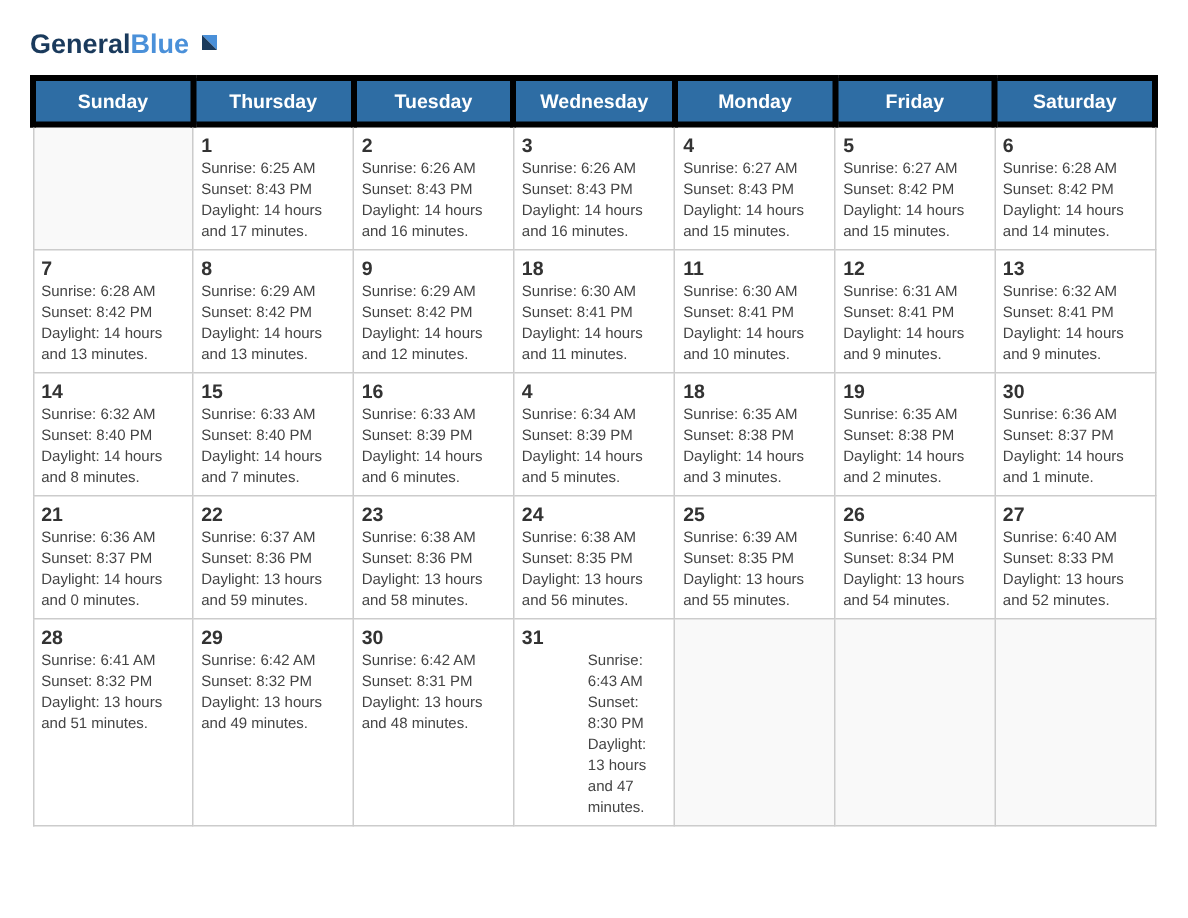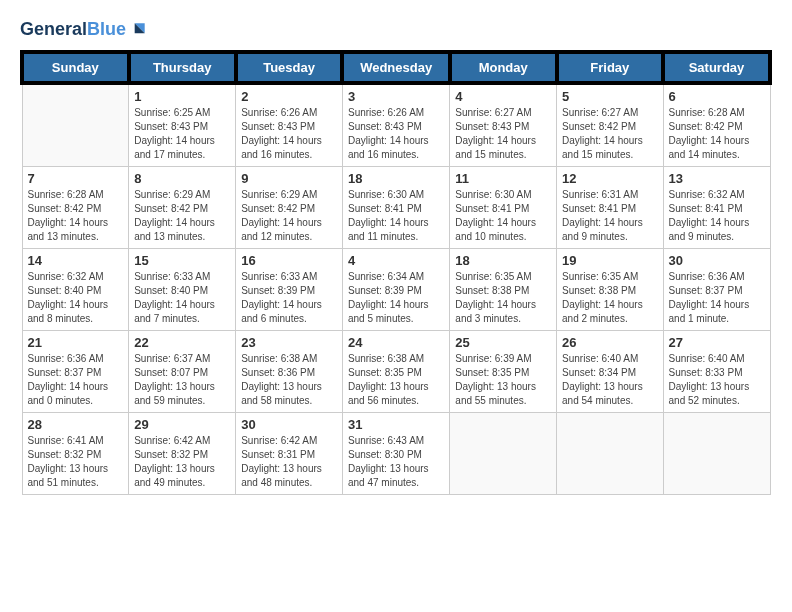"Sunrise: 6:37 AM" div.day-info { text: 8:07 -> 8:36 }
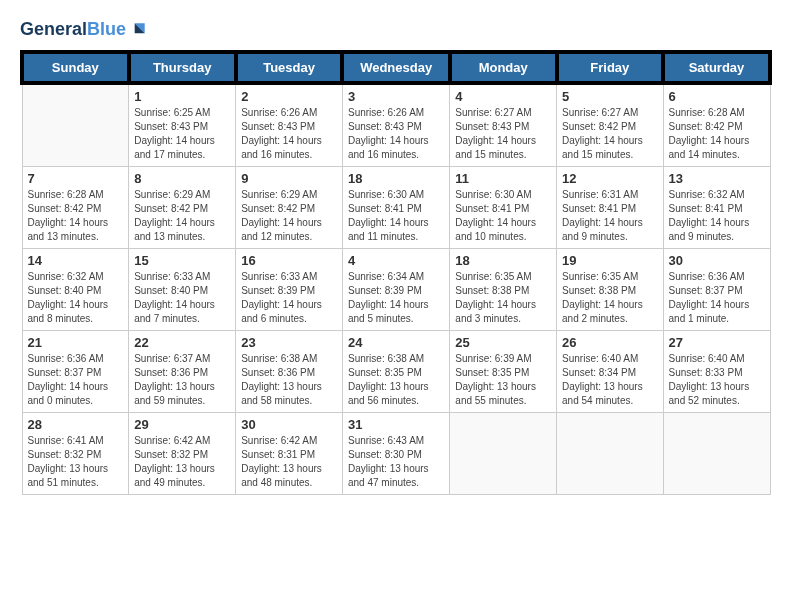"Sunrise: 6:43 AM" div.day-info { margin-left: none -> 44px }
